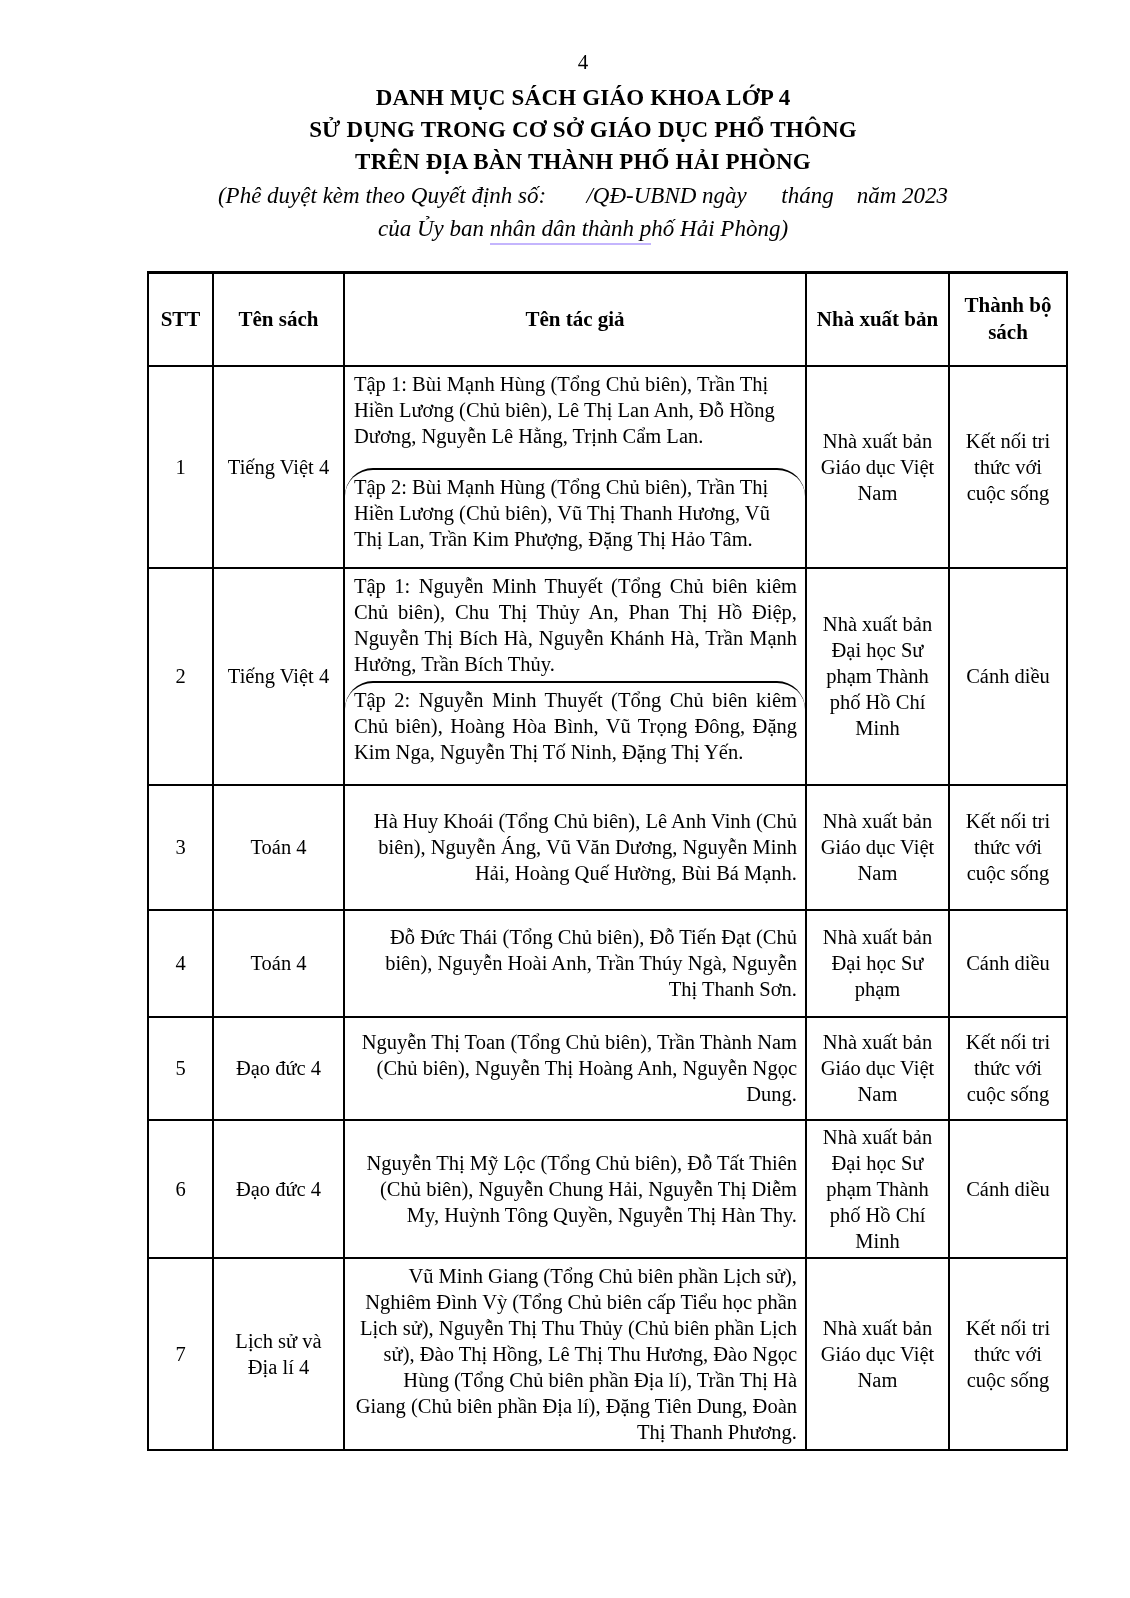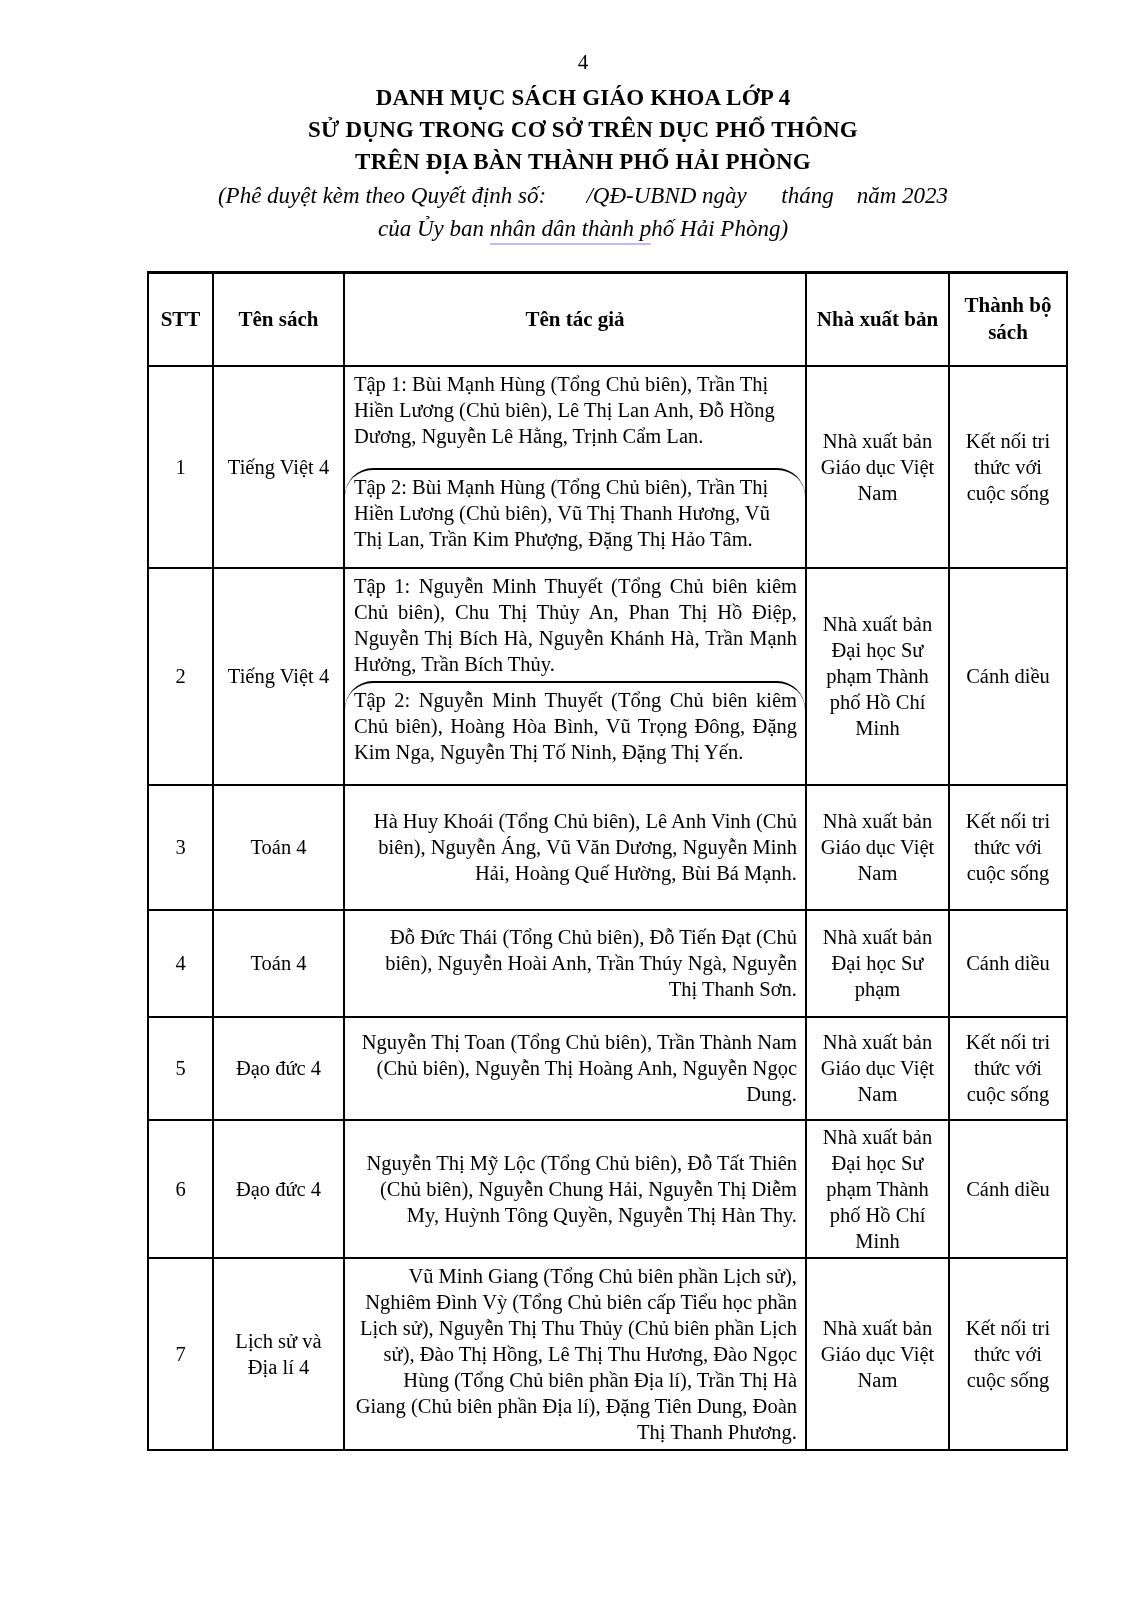"SỬ DỤNG TRONG CƠ SỞ" div { text: TRÊN -> GIÁO }
